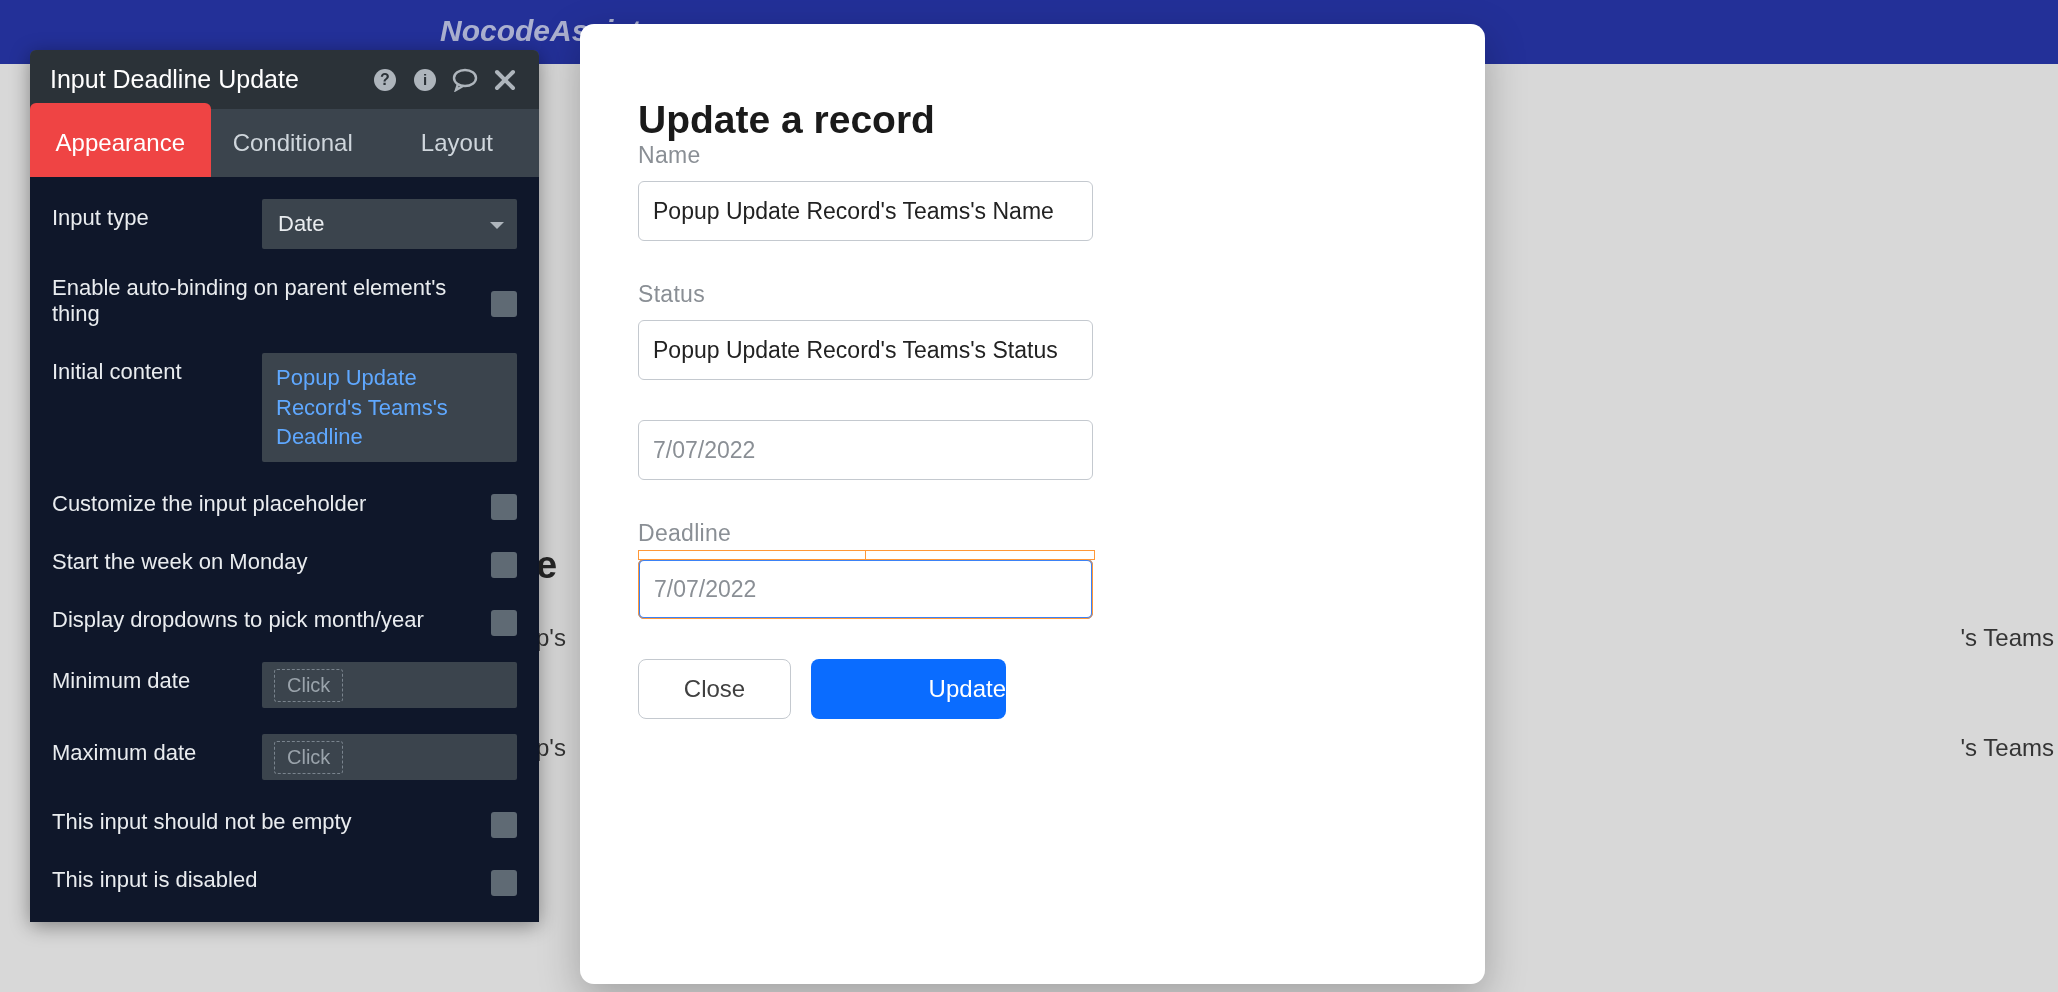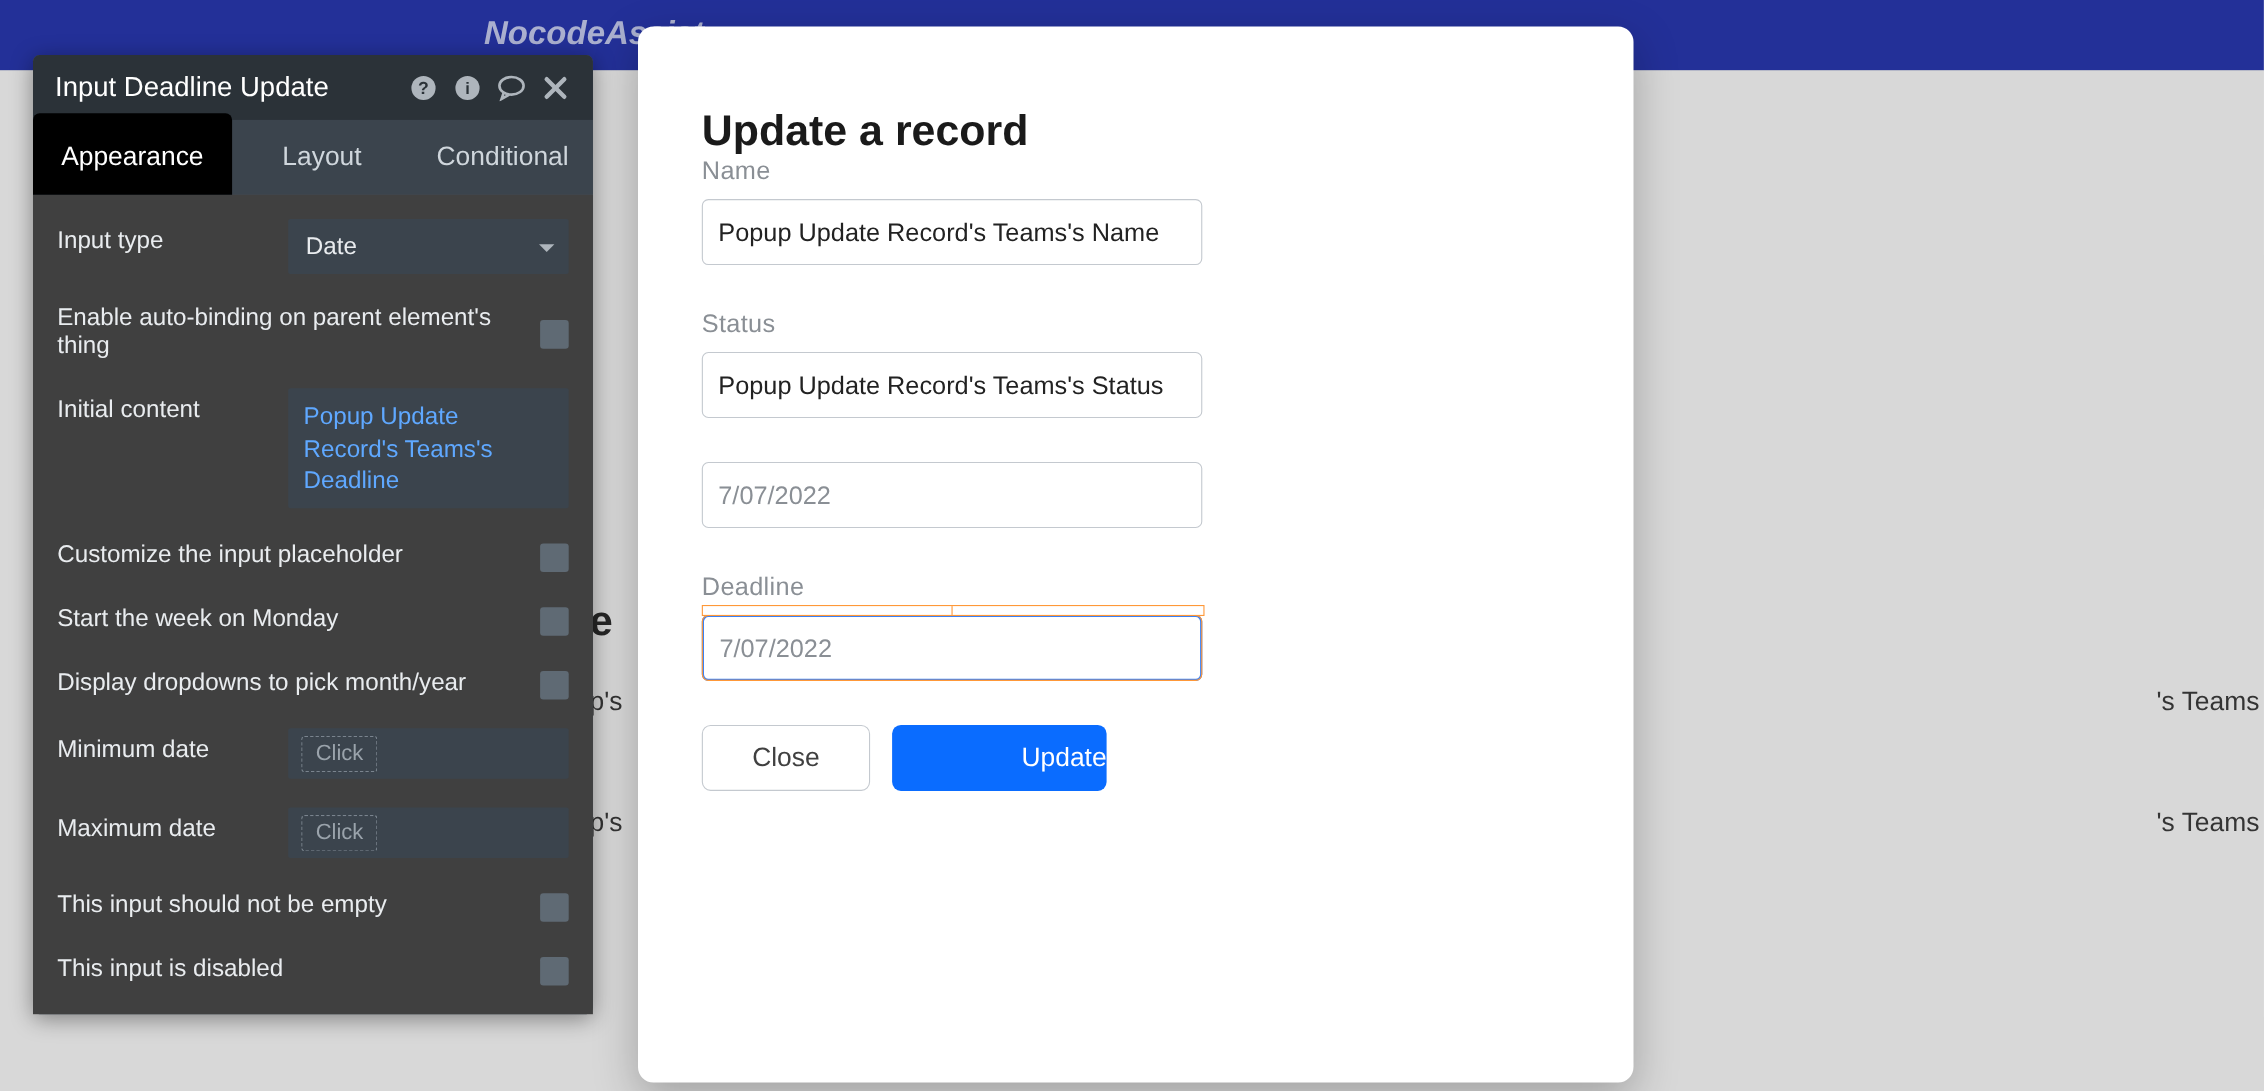"Appearance" .prop-tab.active { background: #000000 -> #ef4444 }
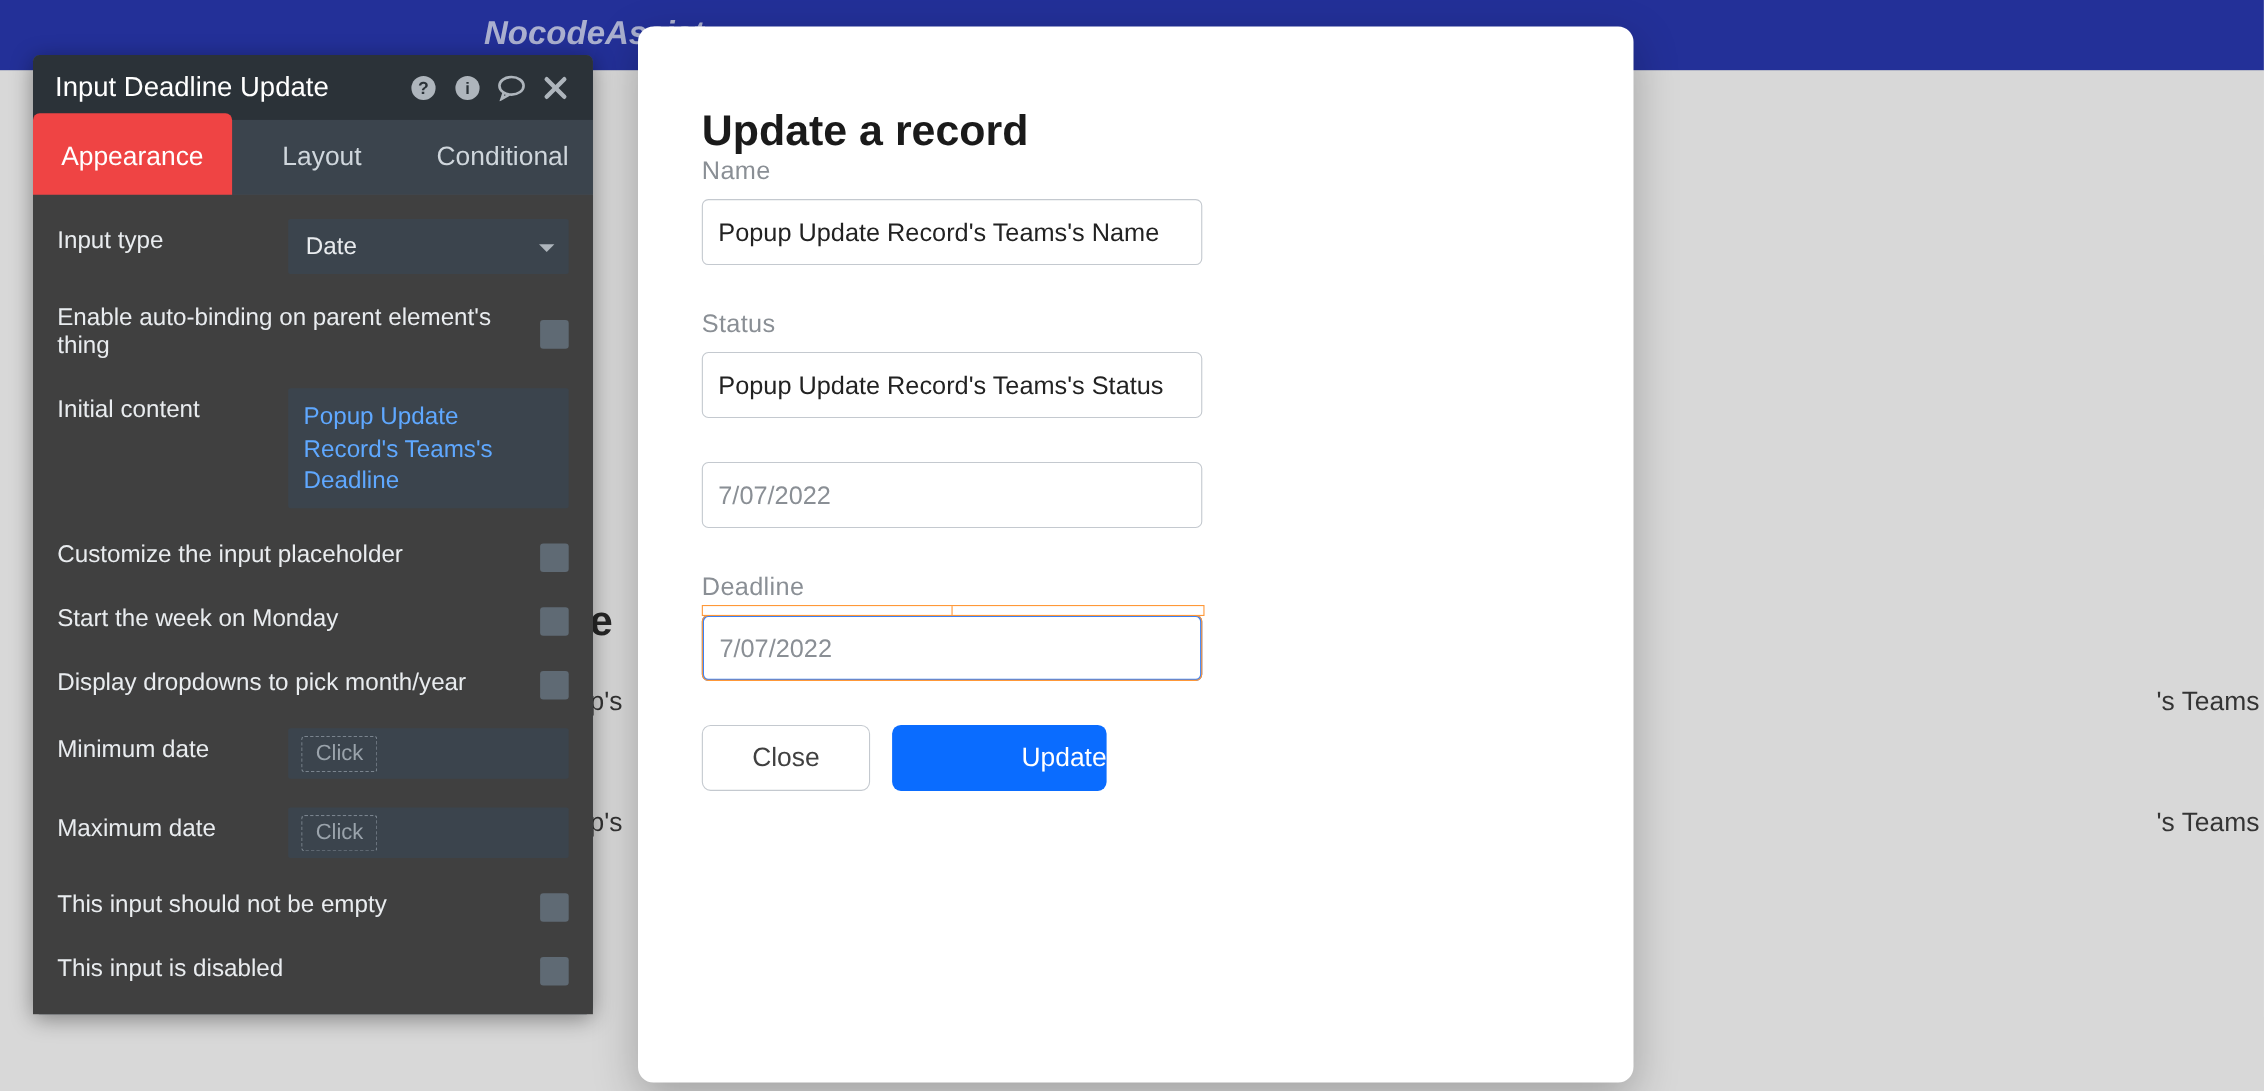"Layout" div.prop-tab { order: before "Conditional" -> after "Conditional" }
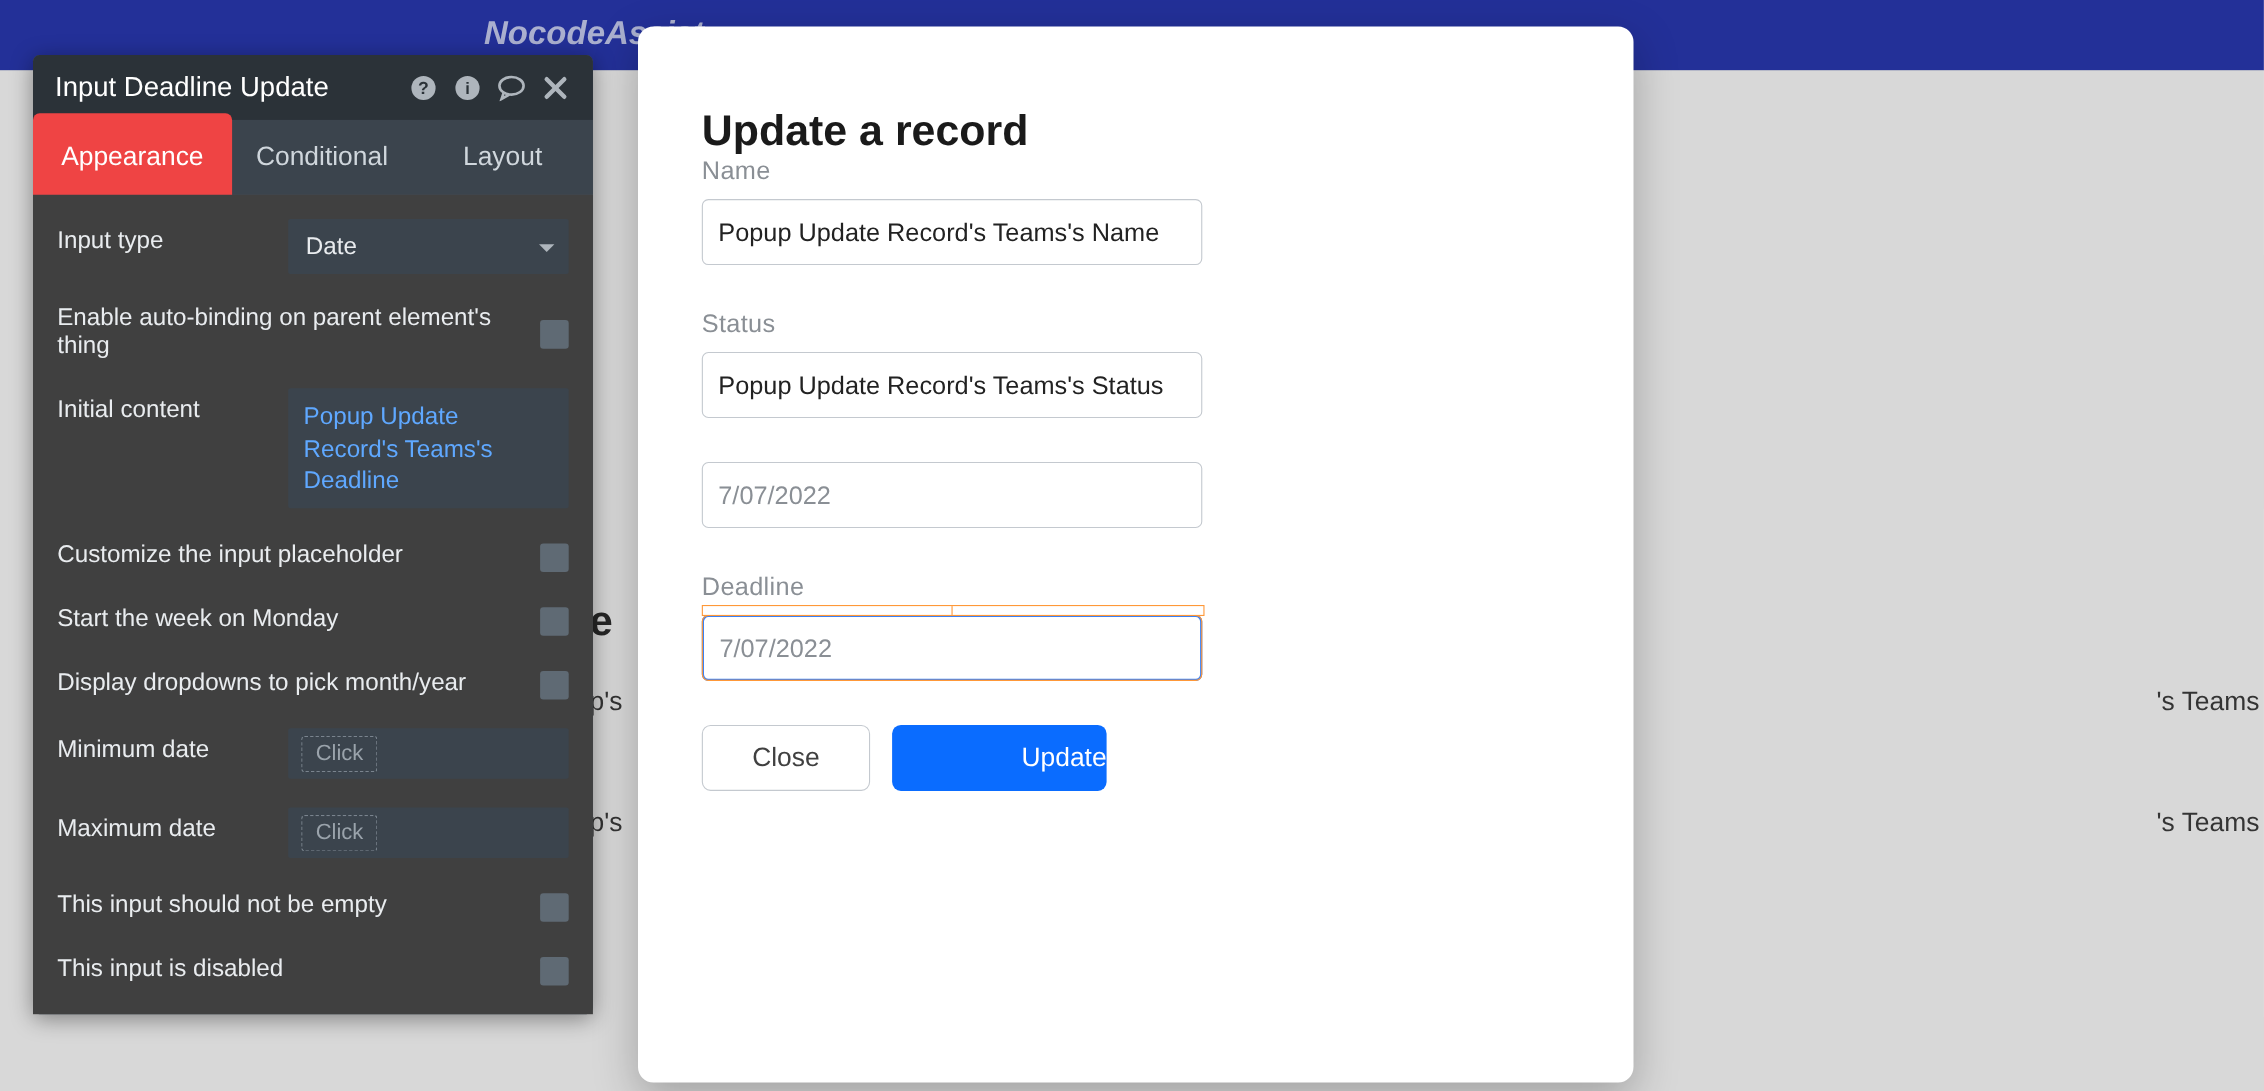"Input type" .prop-body { background: #404040 -> #0f172a }
